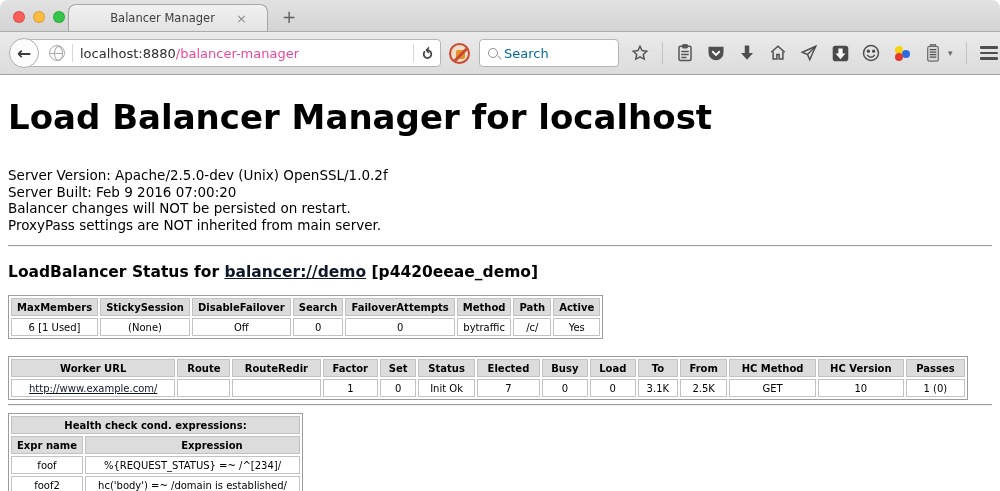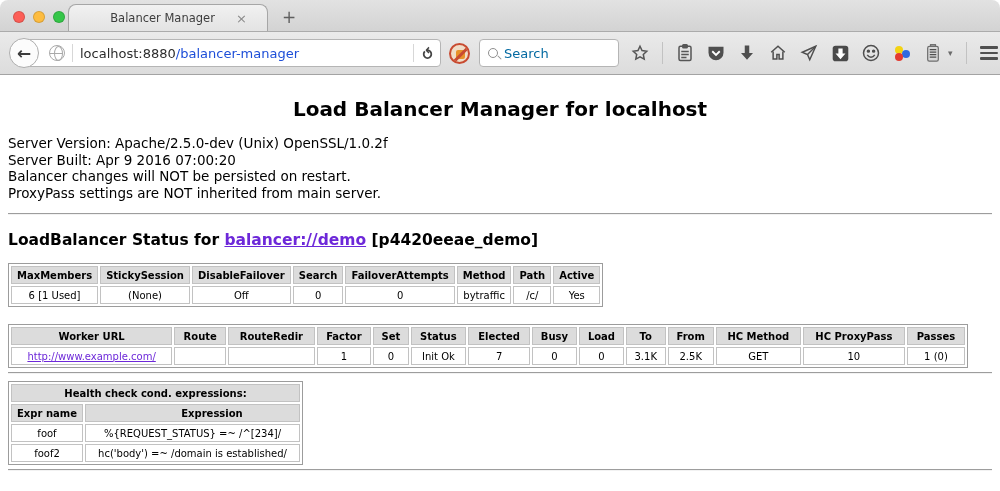"/balancer-manager" .url-text .path { color: #1d4ed8 -> #ec4899 }
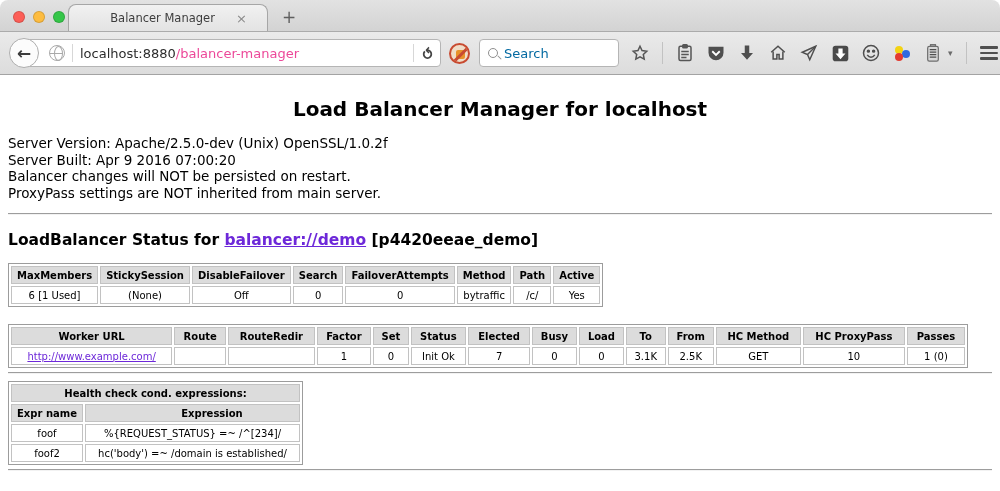"Load Balancer Manager for localhost" h1 { font-size: 20px -> 34px; margin: 22px 0 14px -> 22px 0 30px; text-align: center -> none }
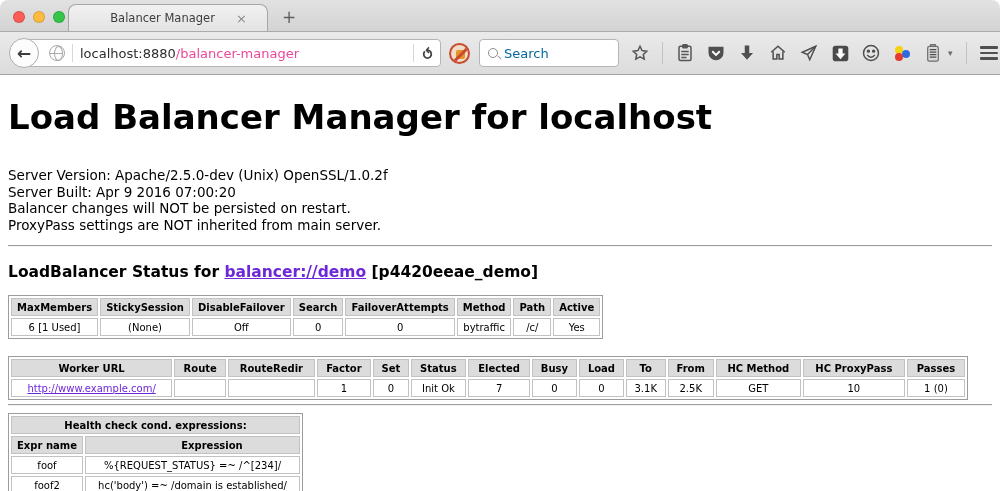"Server Built: Apr 9 2016" div { text: Apr -> Feb }
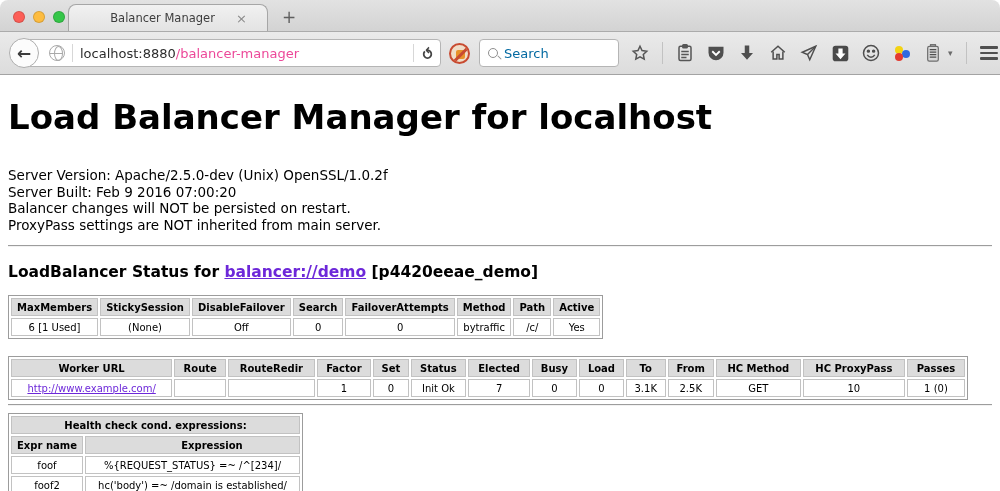"balancer://demo" a { color: #6d28d9 -> #0f172a }
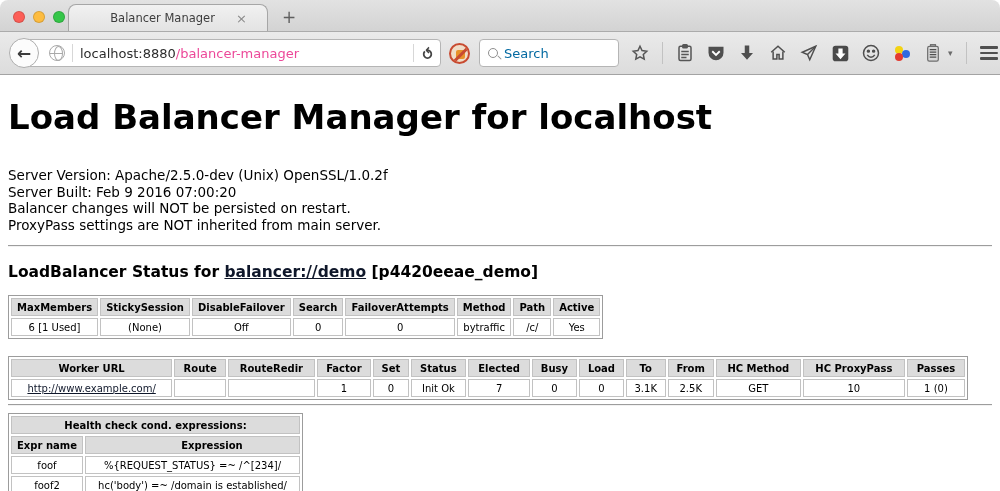"HC ProxyPass" th { text: ProxyPass -> Version }
